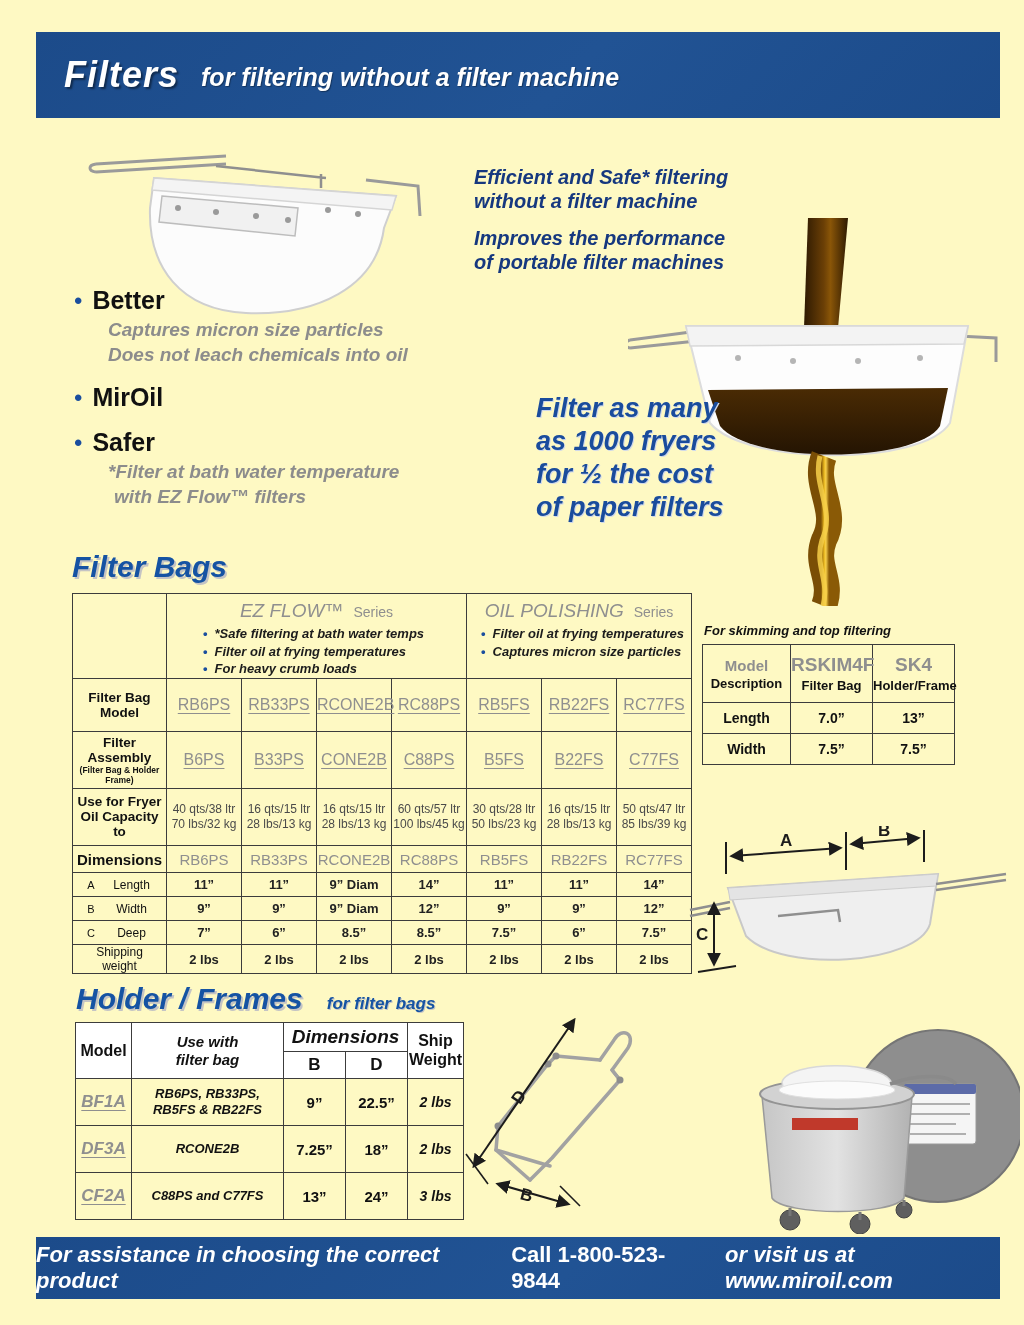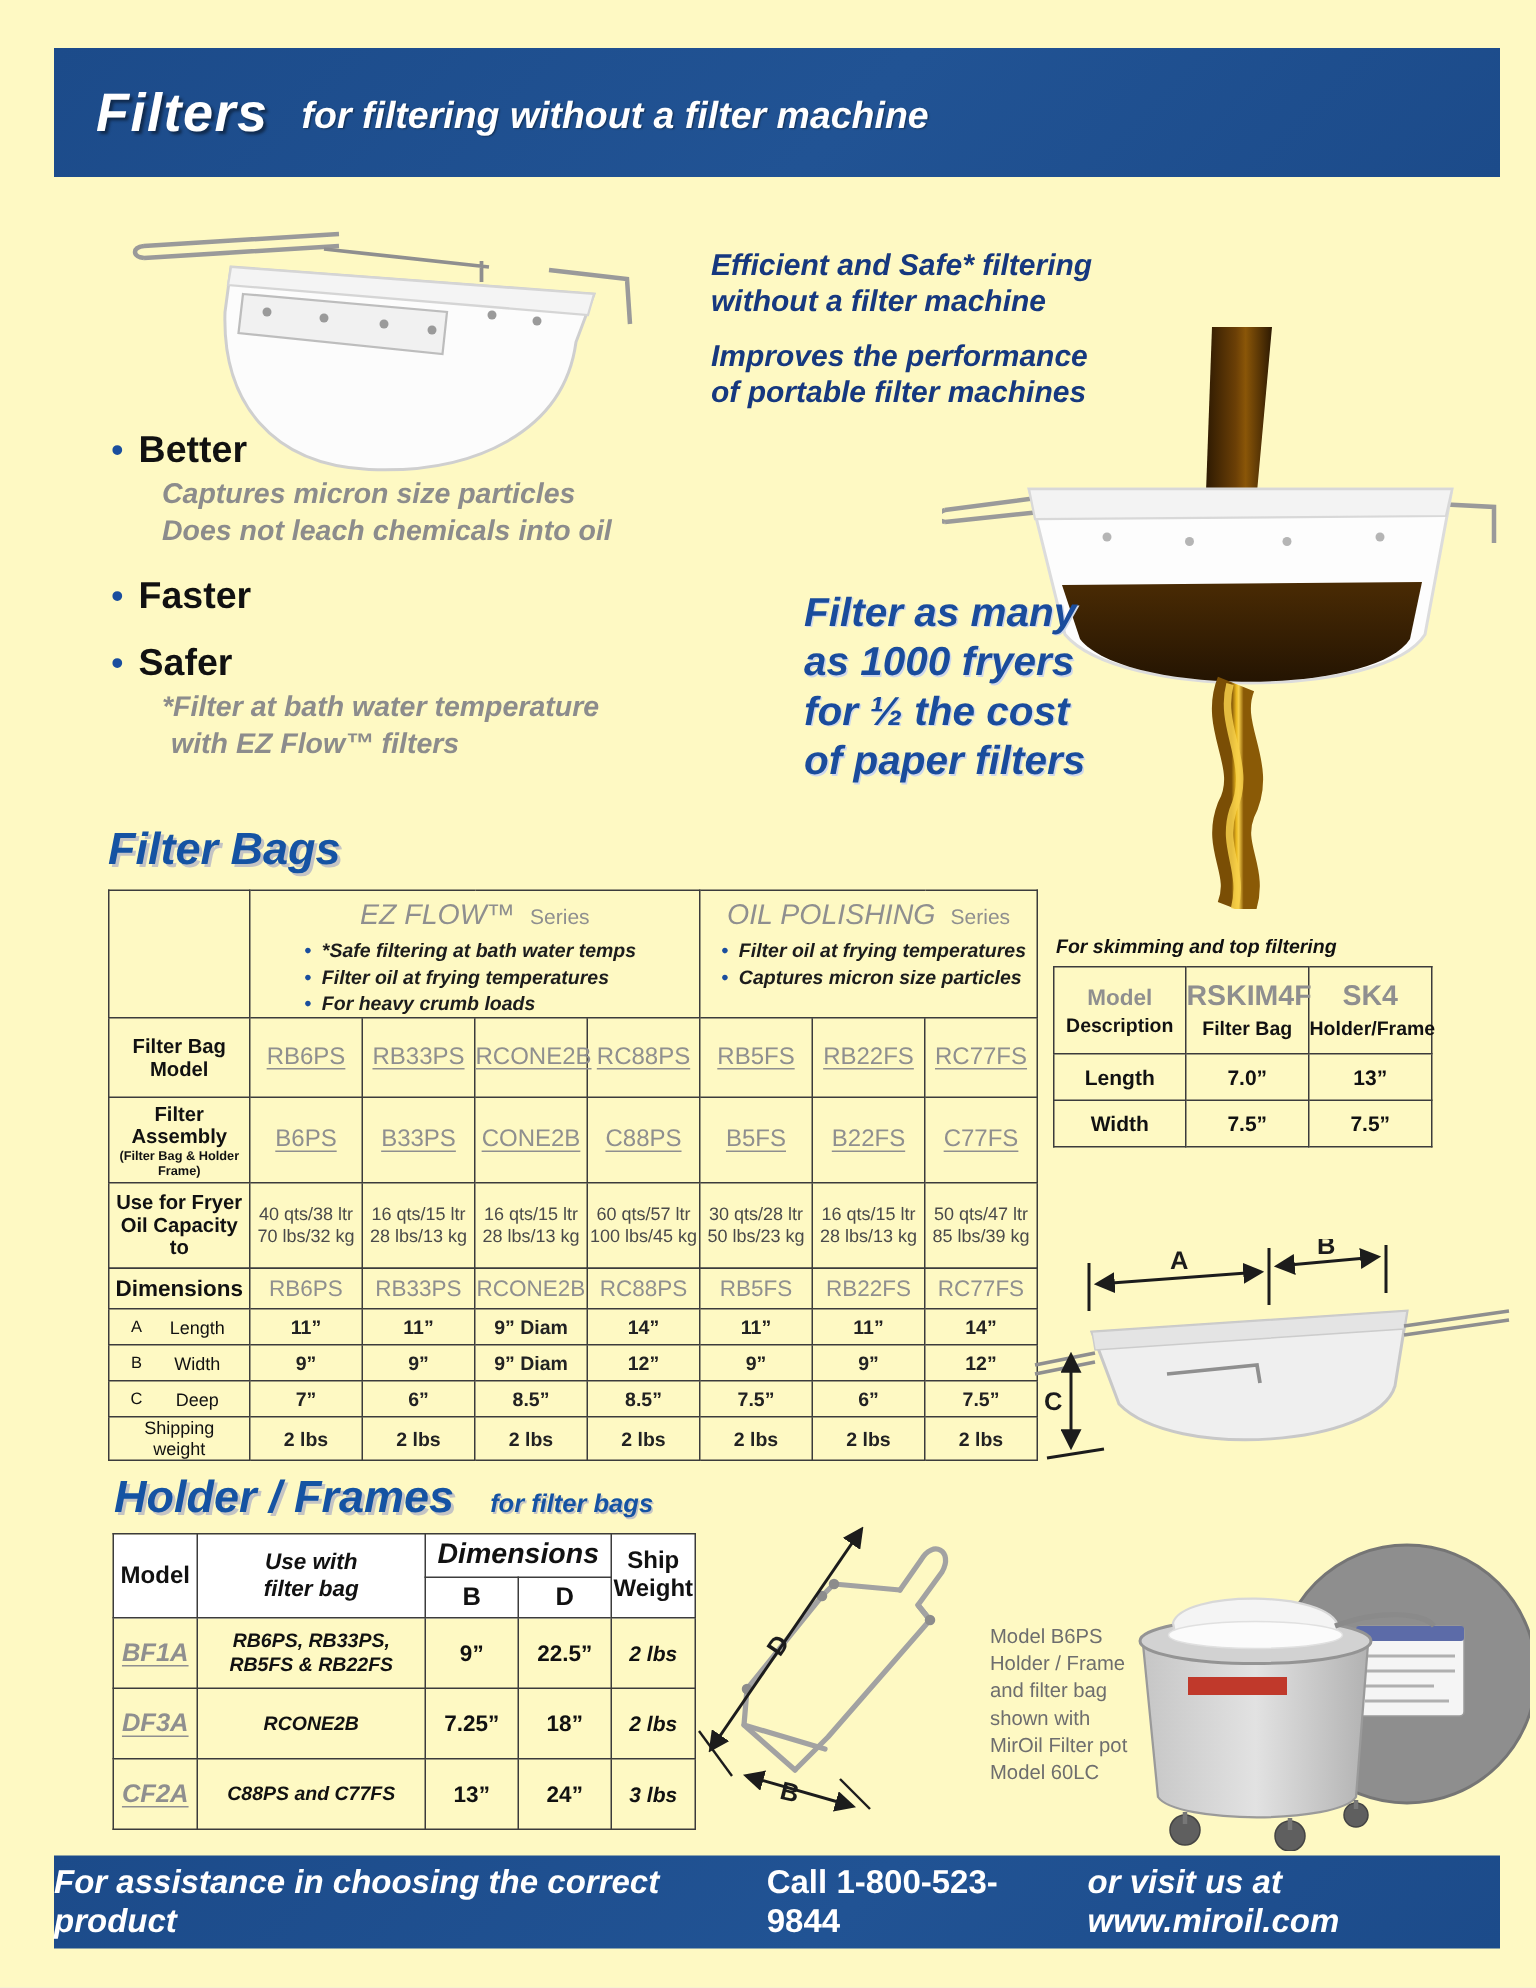"Faster" span.bullet-title { text: Faster -> MirOil }
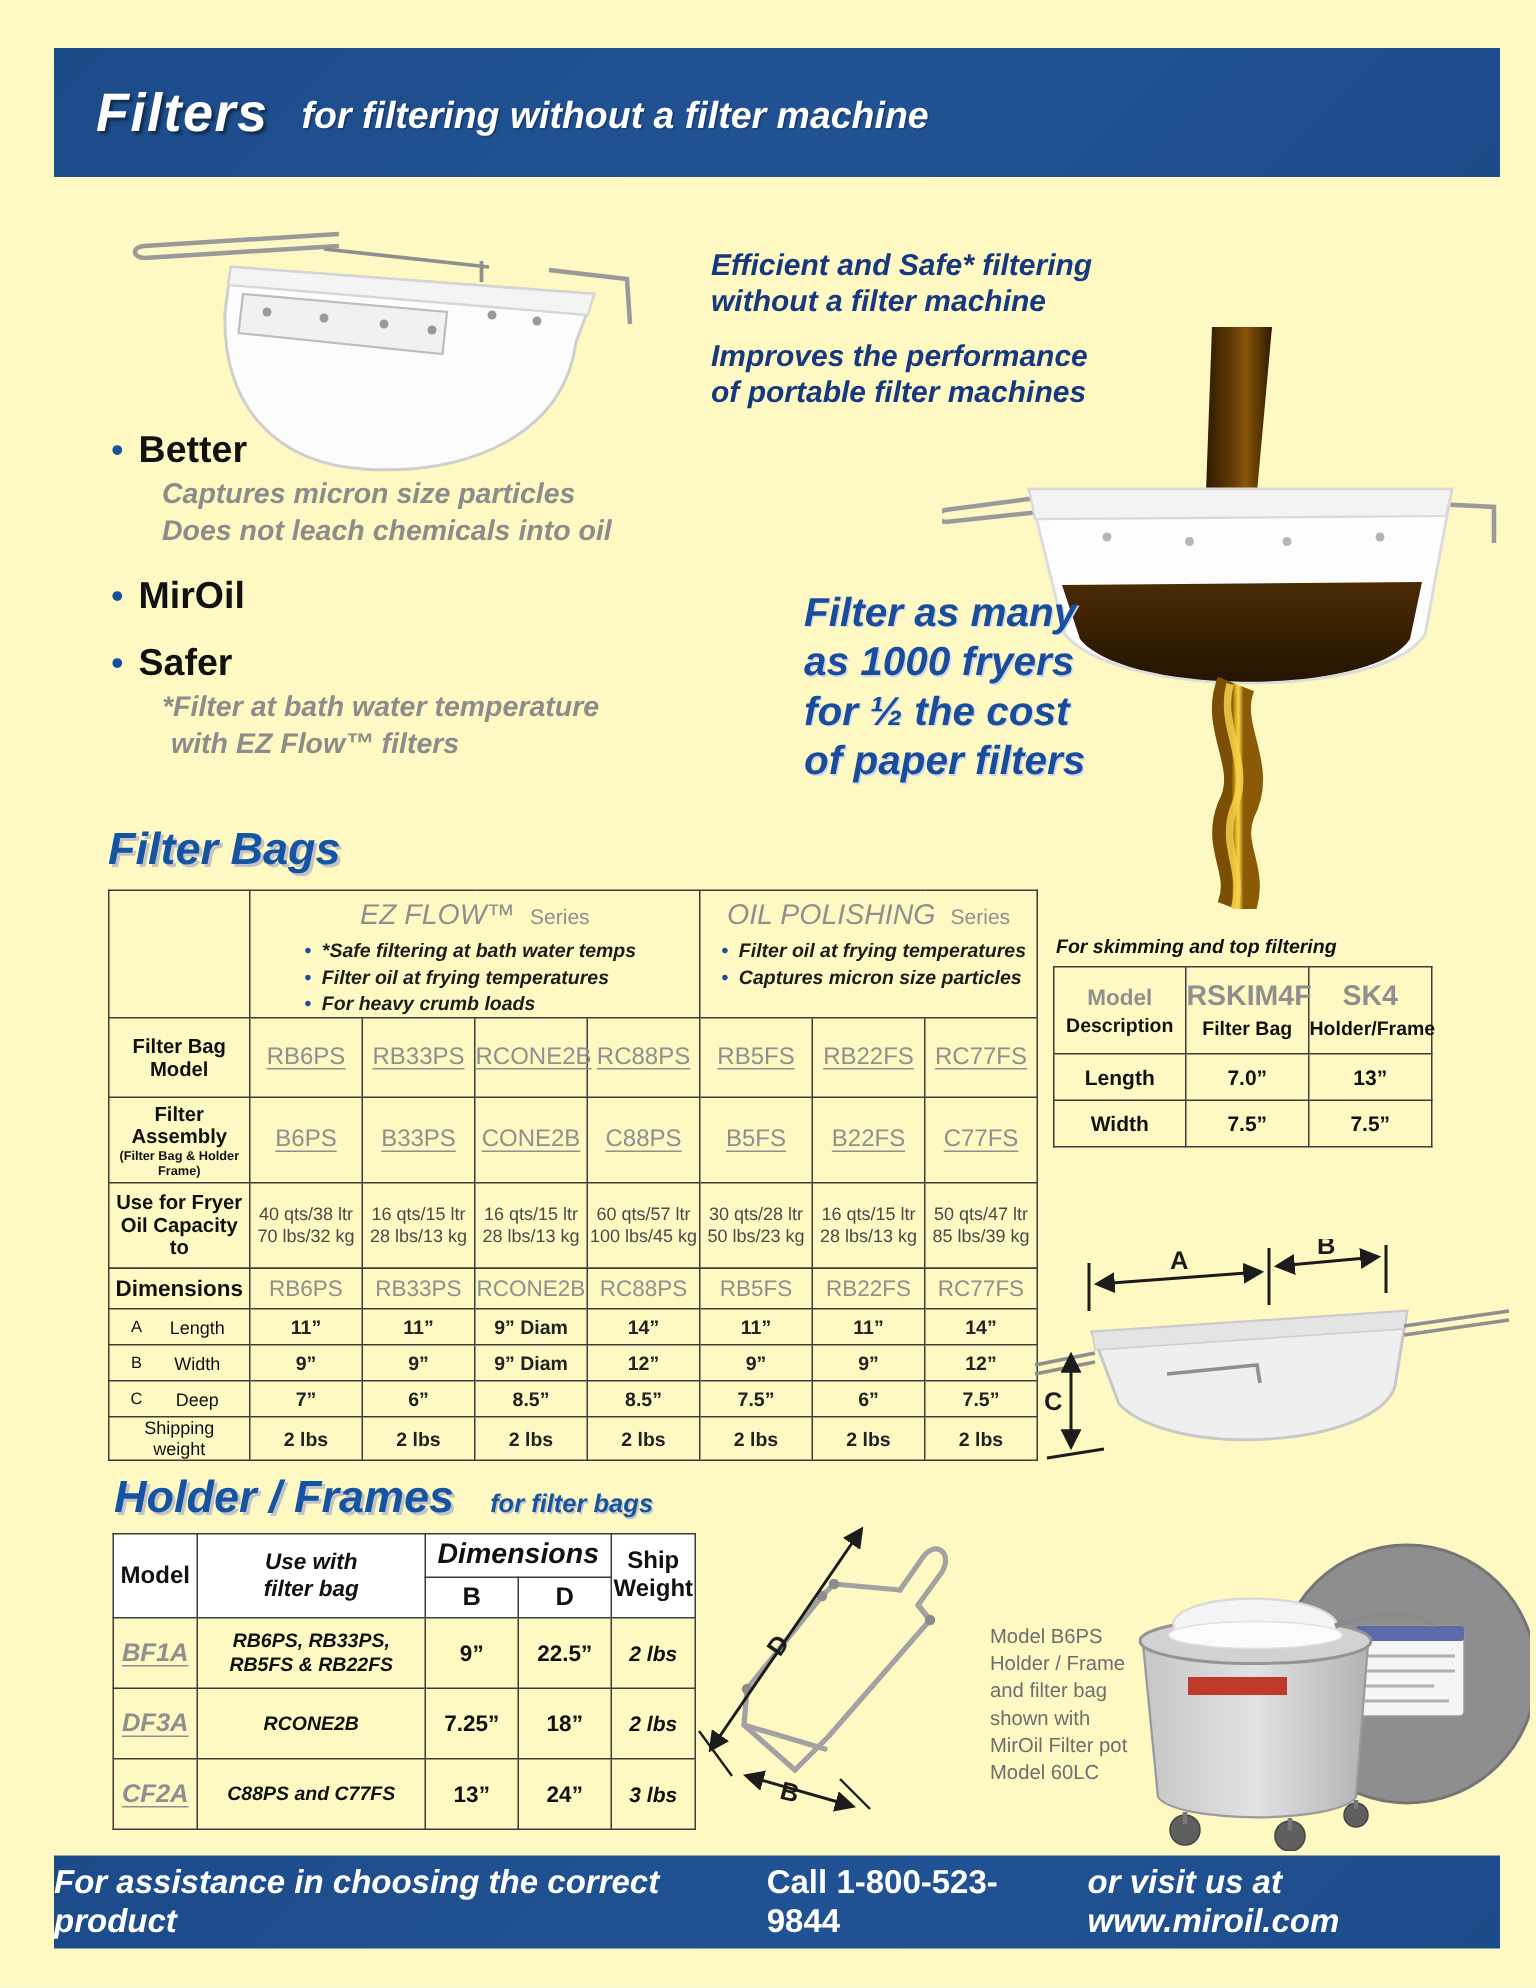"Model B6PS" div.pot-caption { html: <div> <span>Model B6PS</span> <span>Holder / Frame</span> <span>and filter bag</span> <span>shown with</span> <span>MirOil Filter pot</span> <span>Model 60LC</span> </div> -> none }
